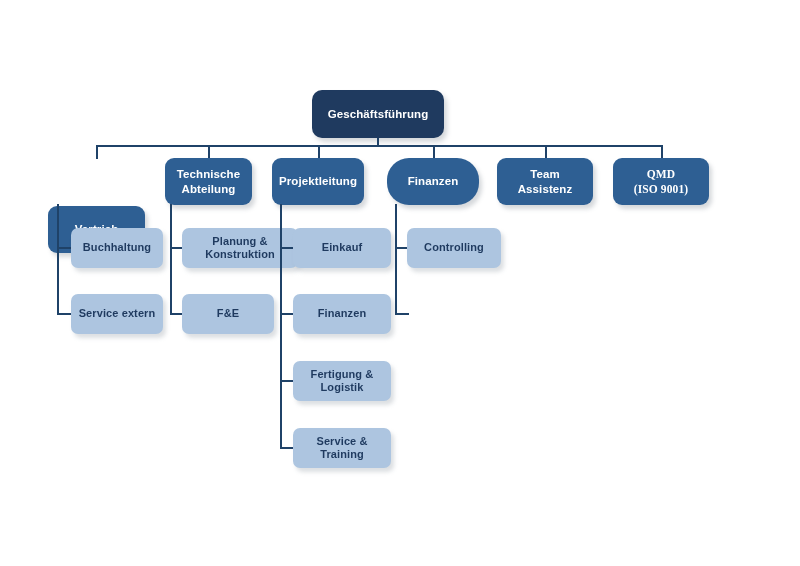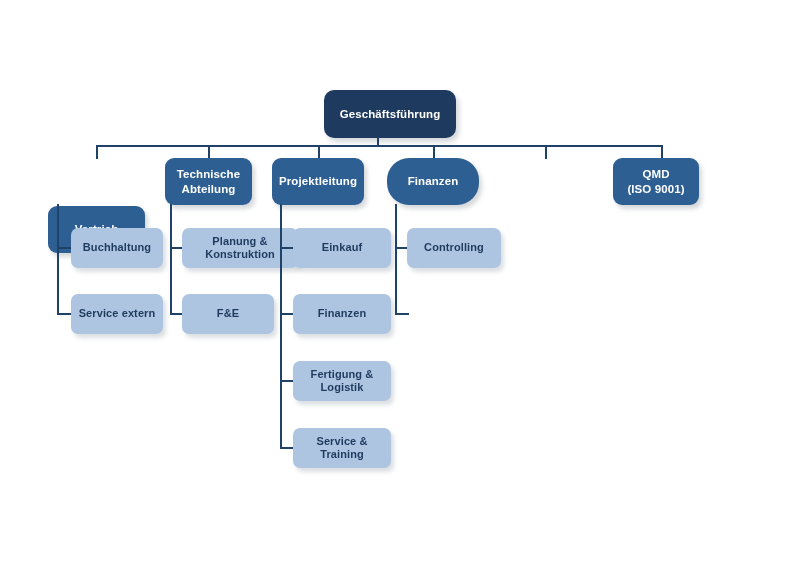"Geschäftsführung" div.node { margin-left: 12px -> none }
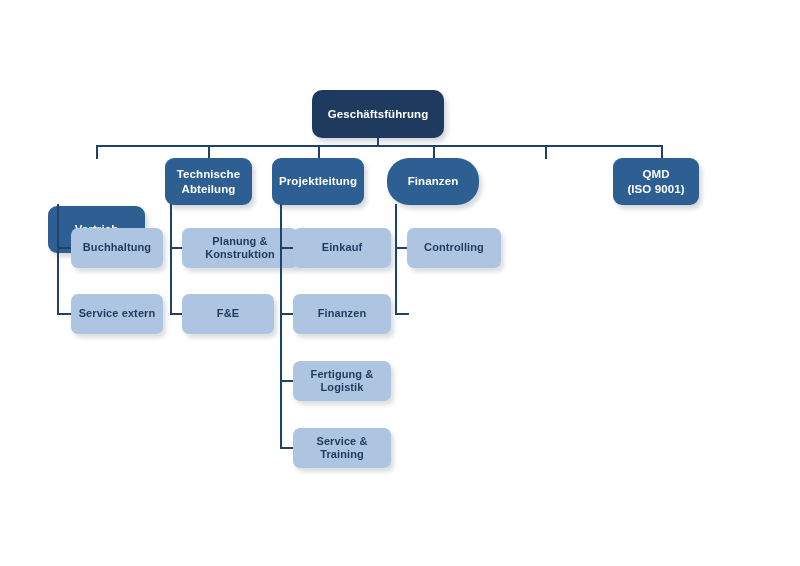"Team Assistenz" div.node { html: none -> <div> <span>Team Assistenz</span> </div> }
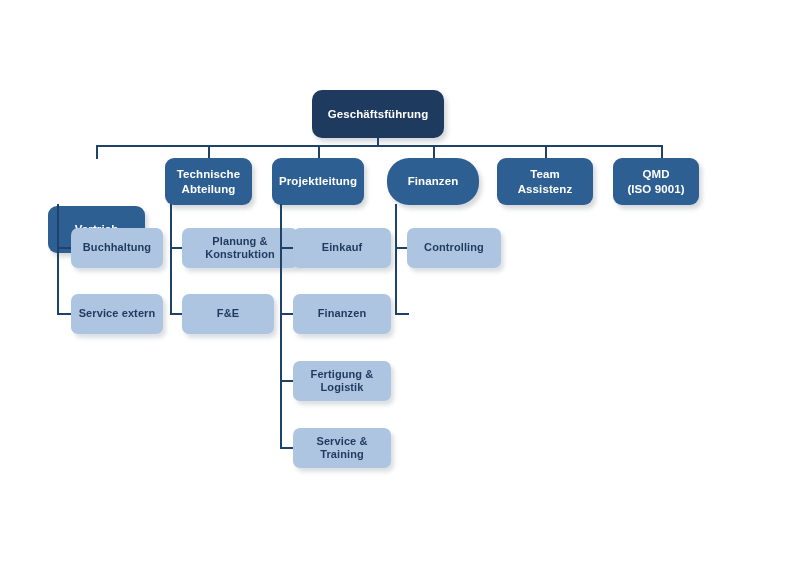"QMD" div.node { font-family: none -> Liberation Serif, serif; width: 86px -> 96px }
